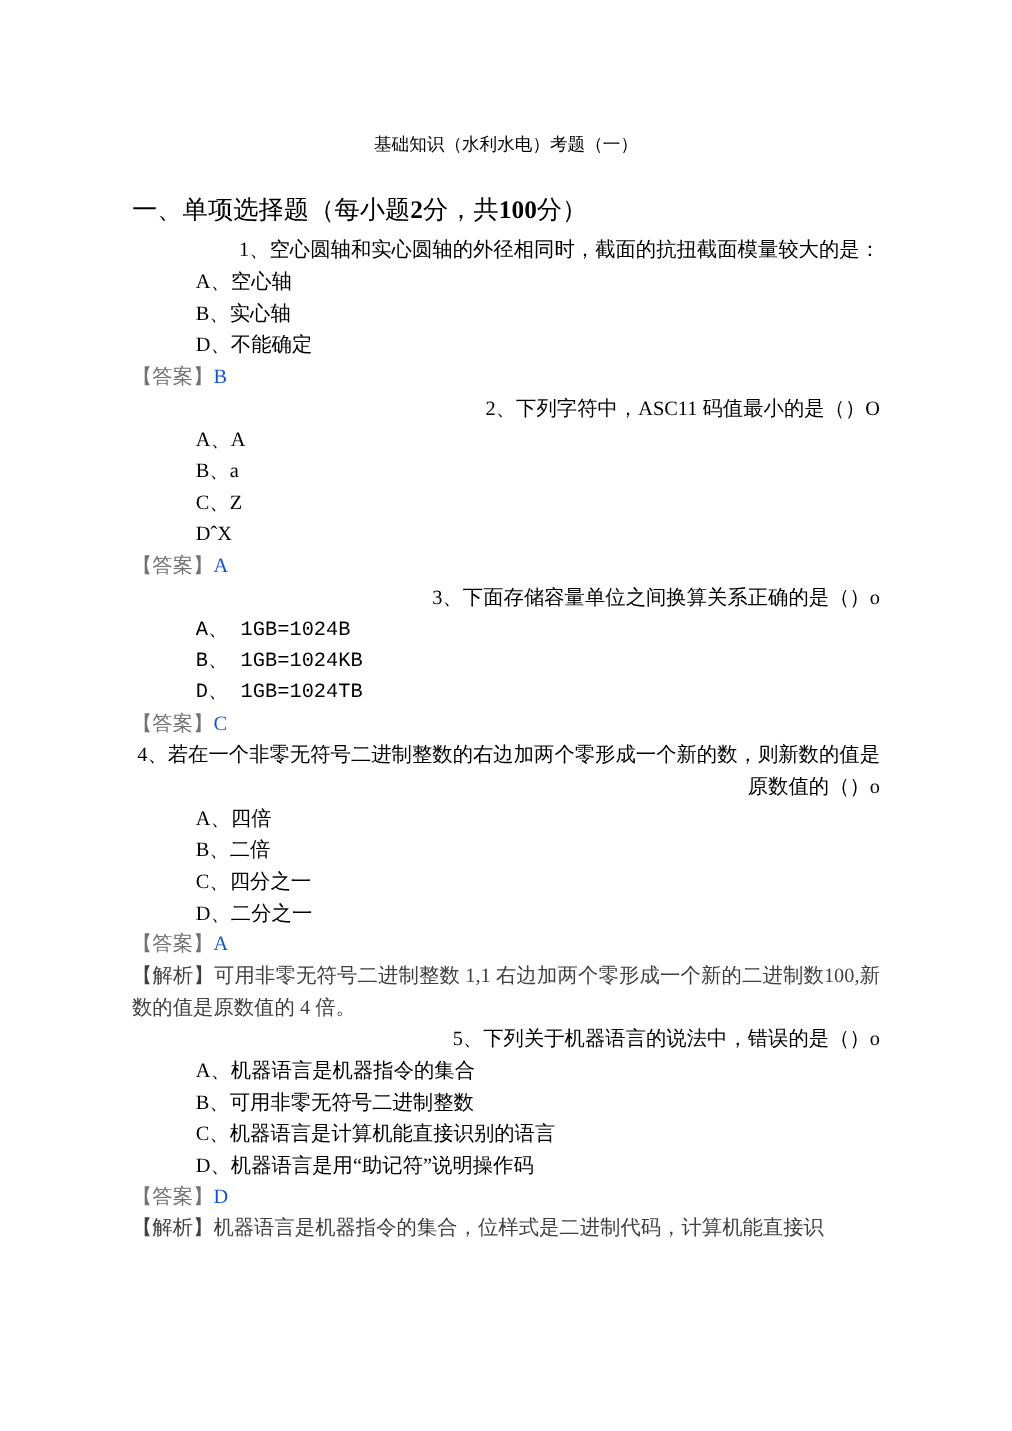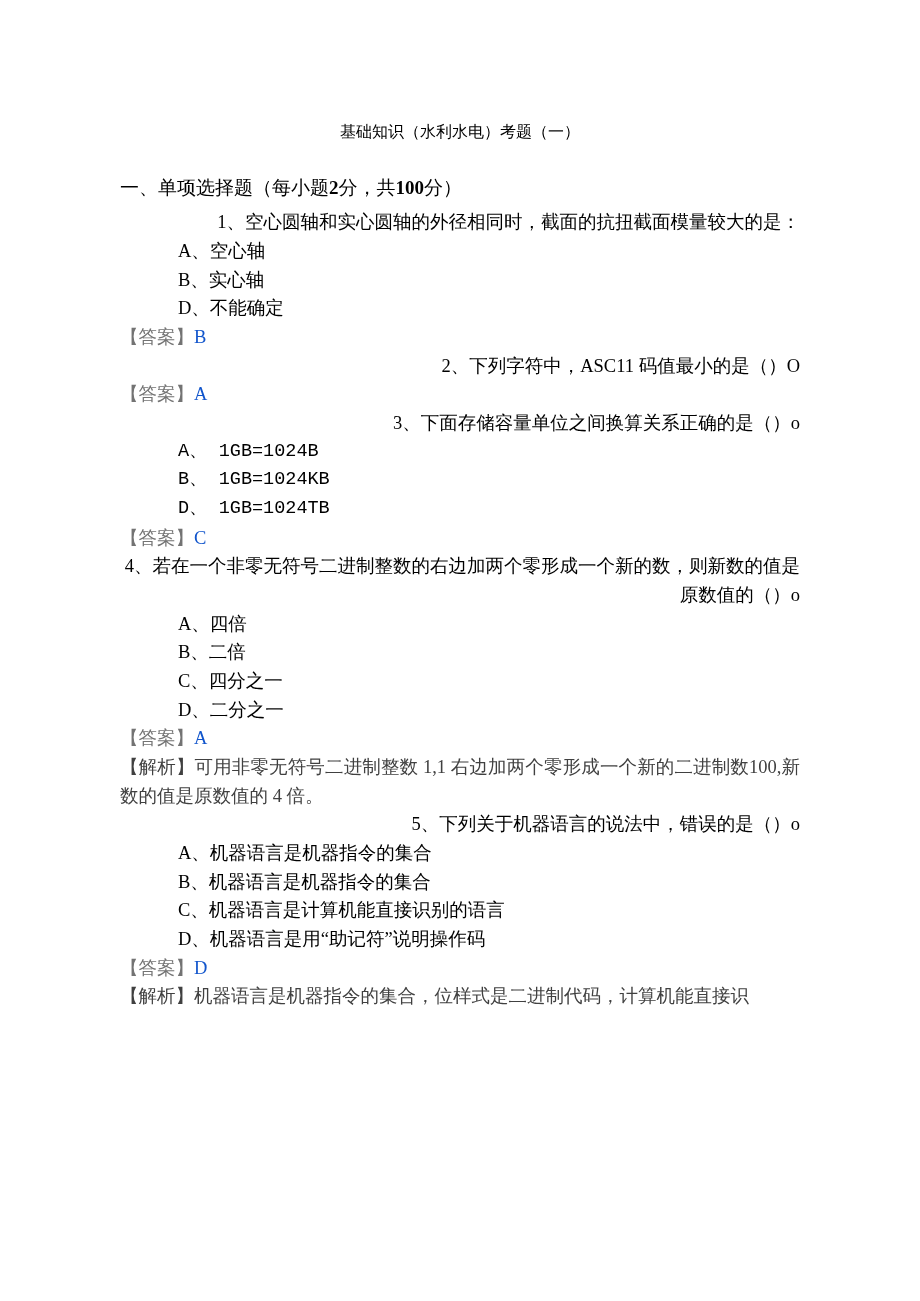"一、单项选择题（每小题2分，共100分）" .section-title { font-size: 19px -> 23px }
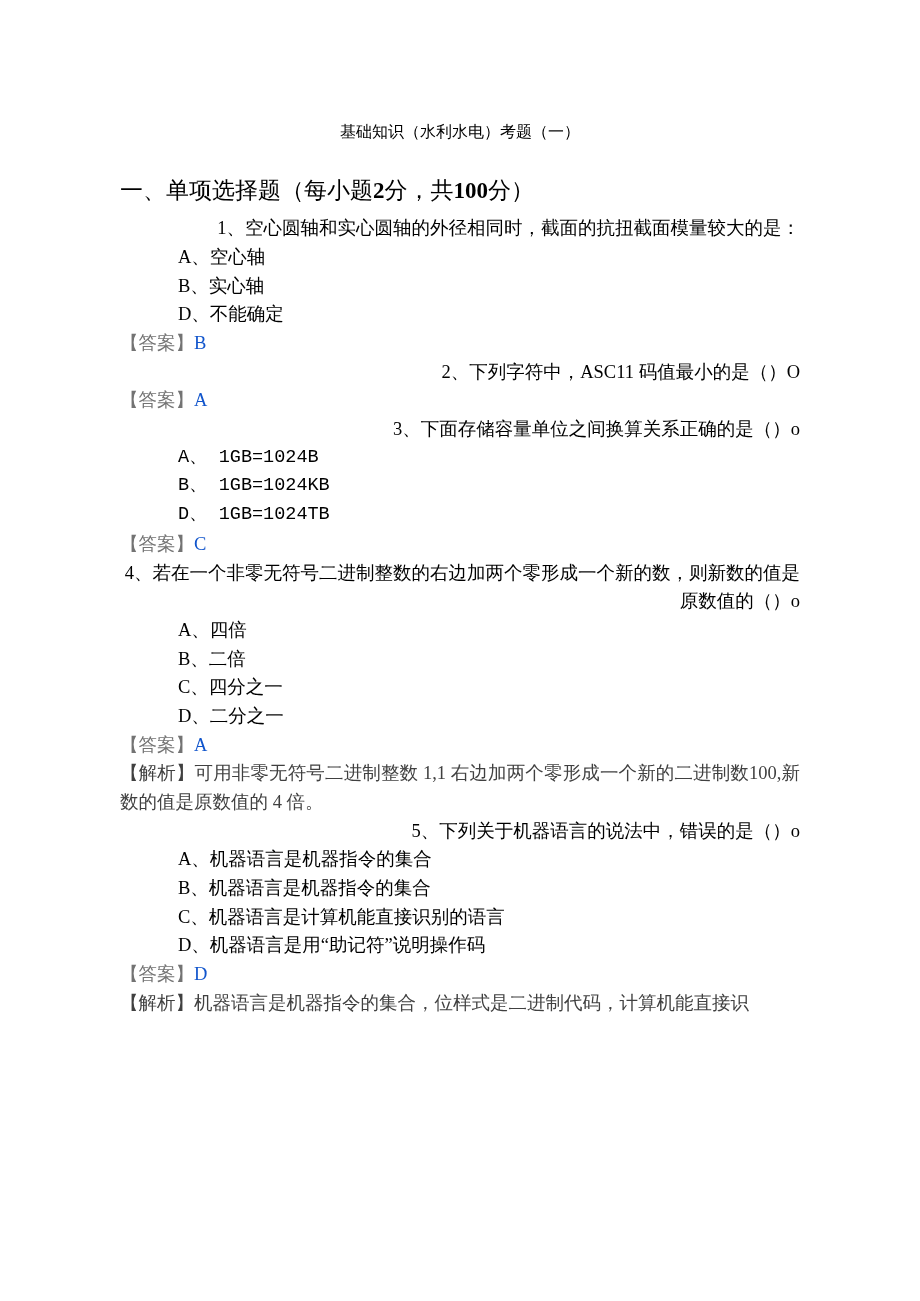"A、A" div.options { html: none -> <div> <span>A、A</span> <span>B、a</span> <span>C、Z</span> <span>DˆX</span> </div> }
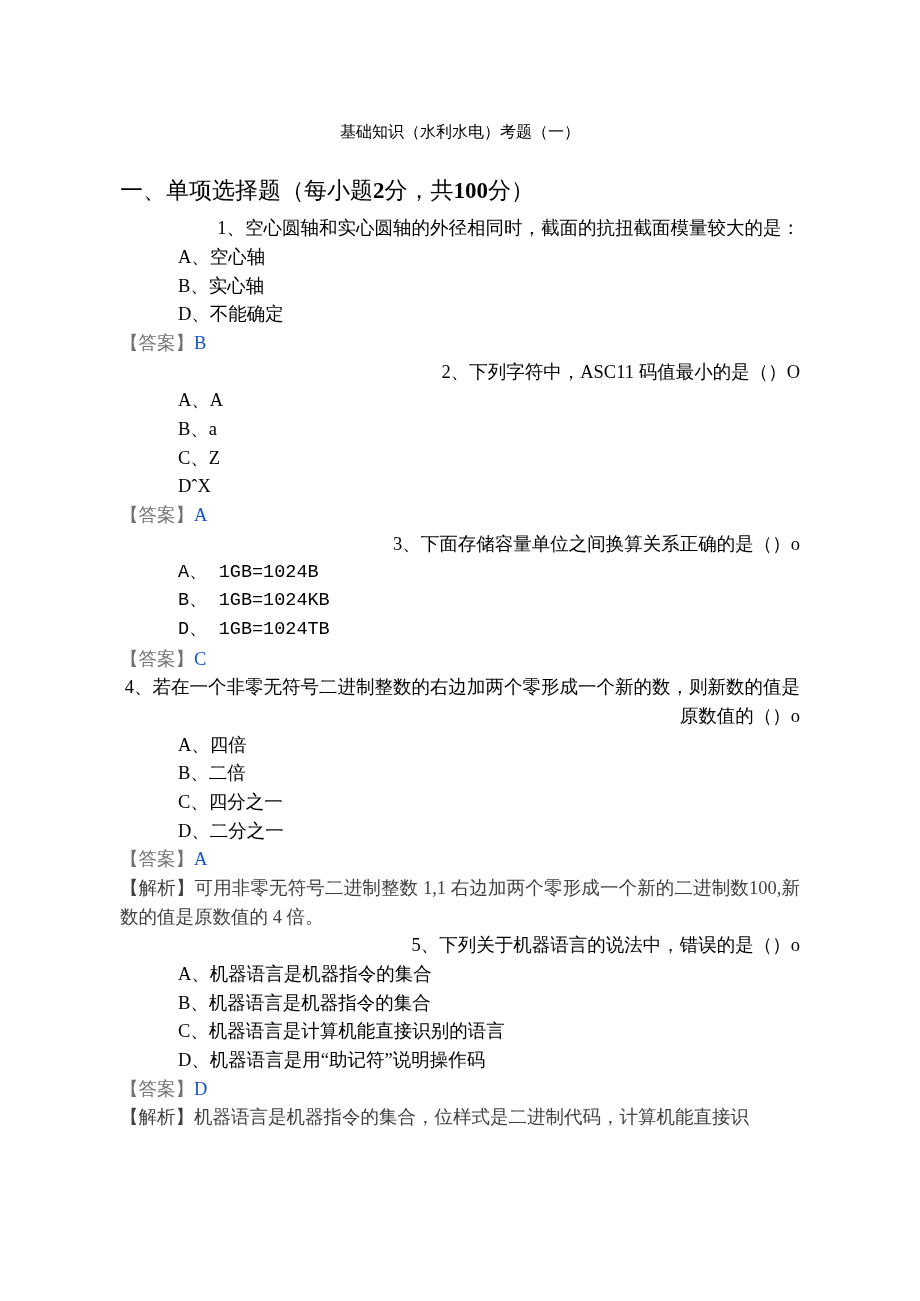"B、机器语言是机器指令的集合" span.opt { text: 机器语言是机器指令的集合 -> 可用非零无符号二进制整数 }
